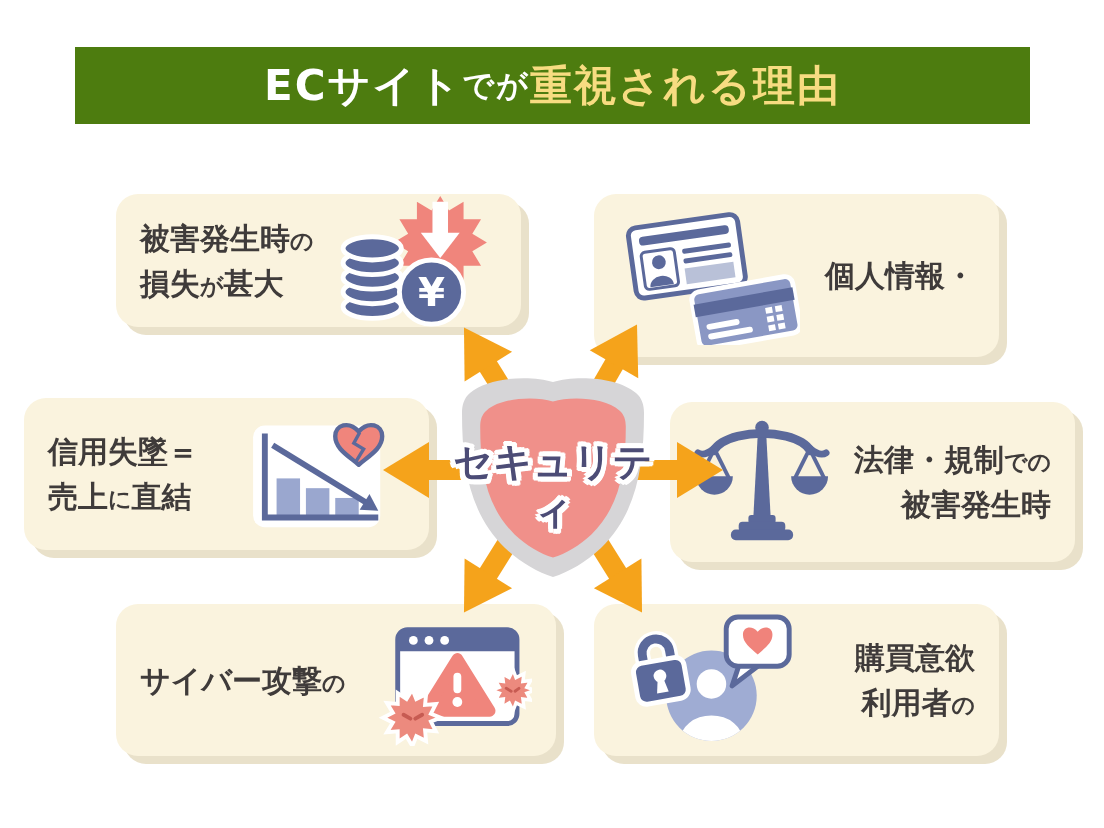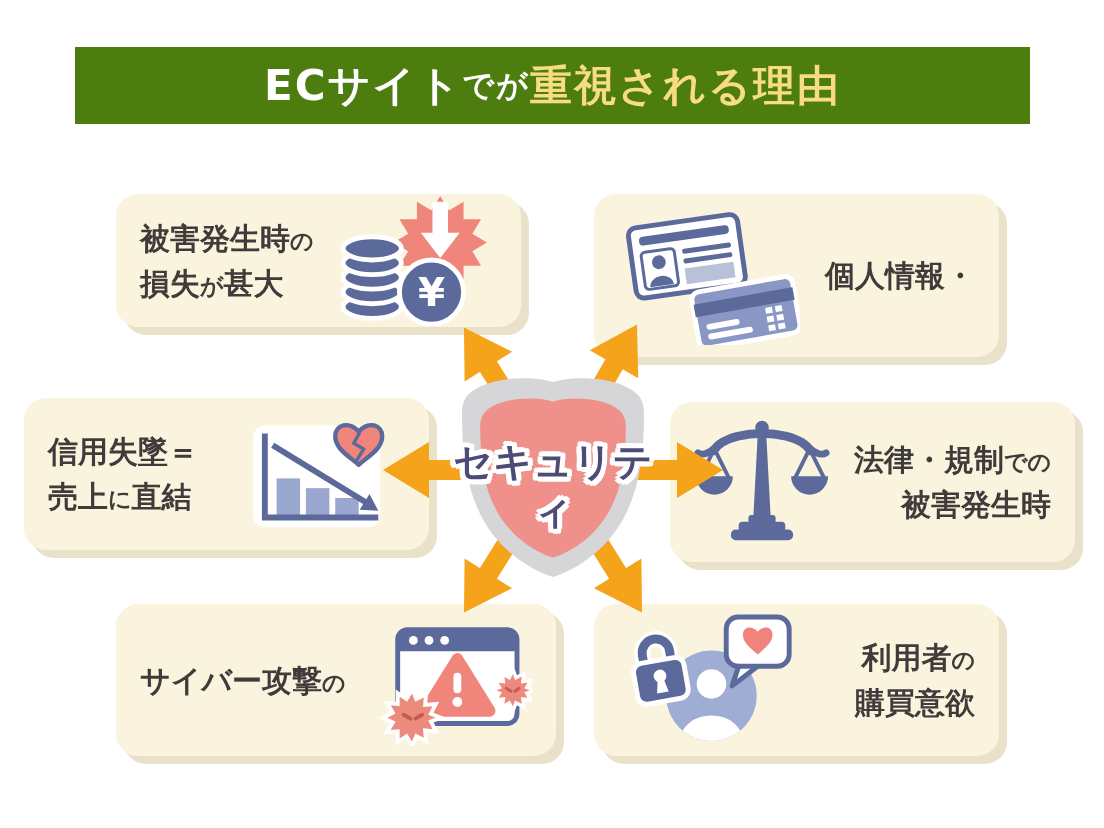"利用者の" div { order: before "購買意欲" -> after "購買意欲" }
